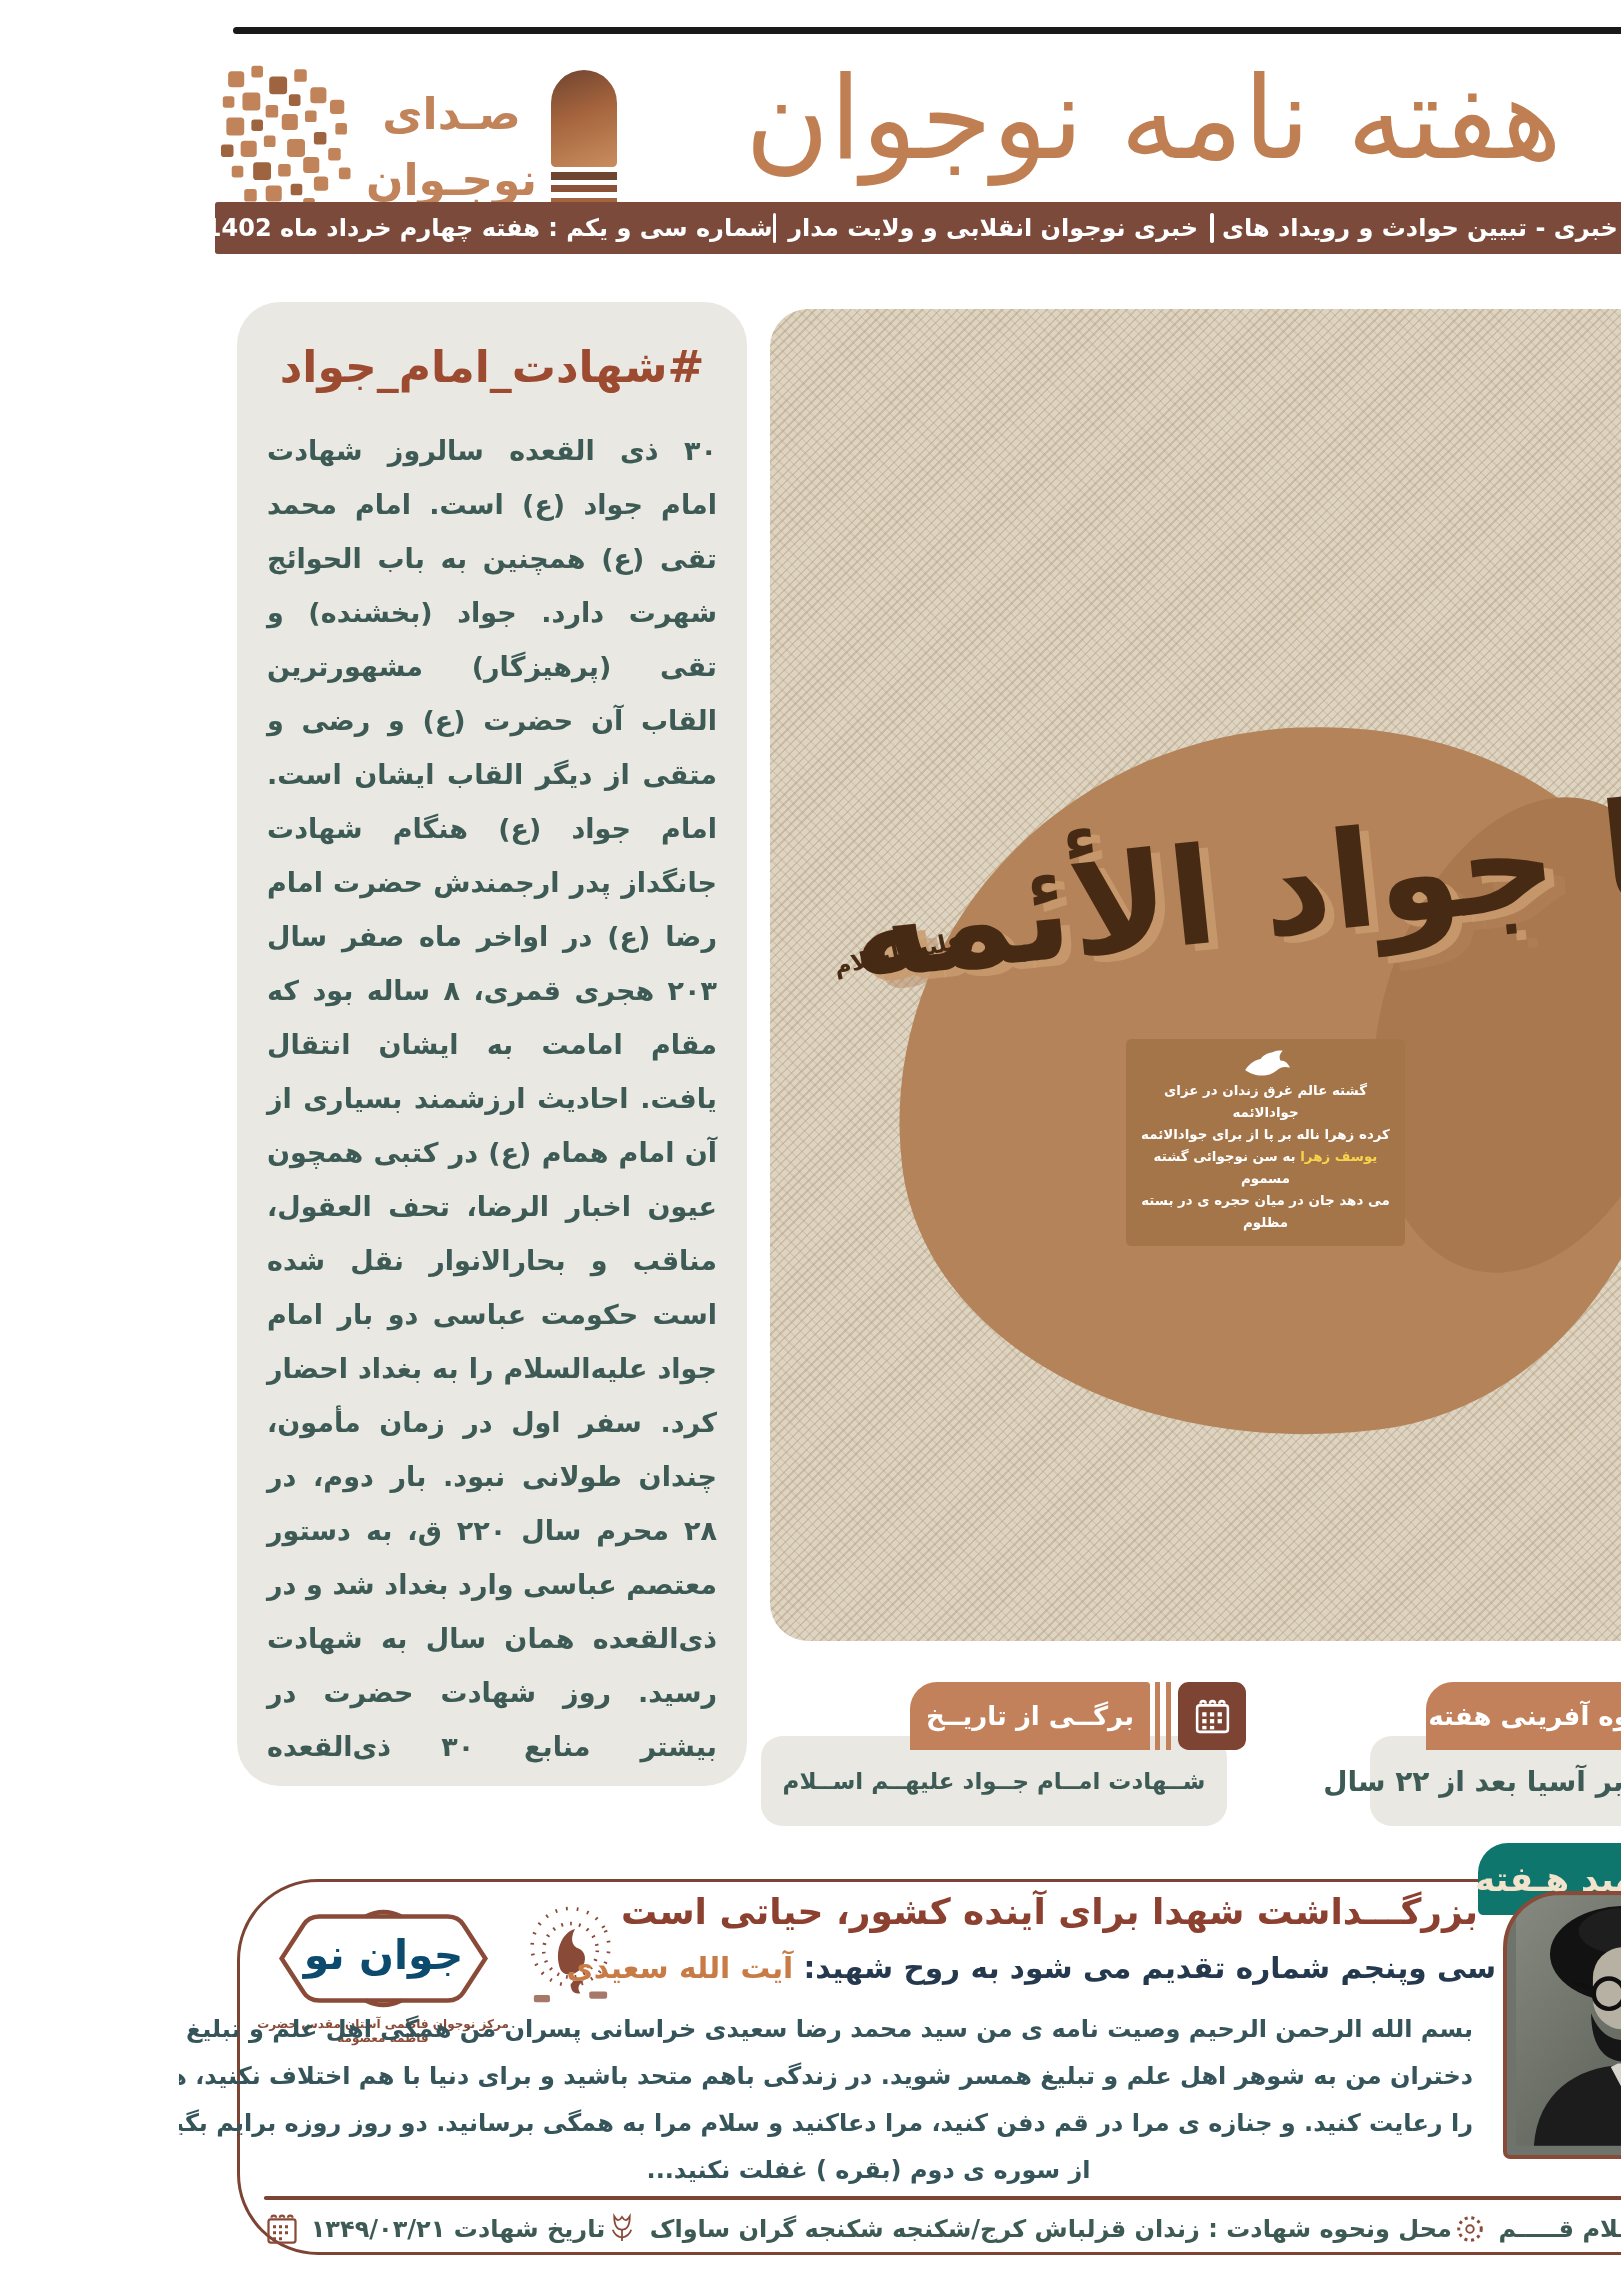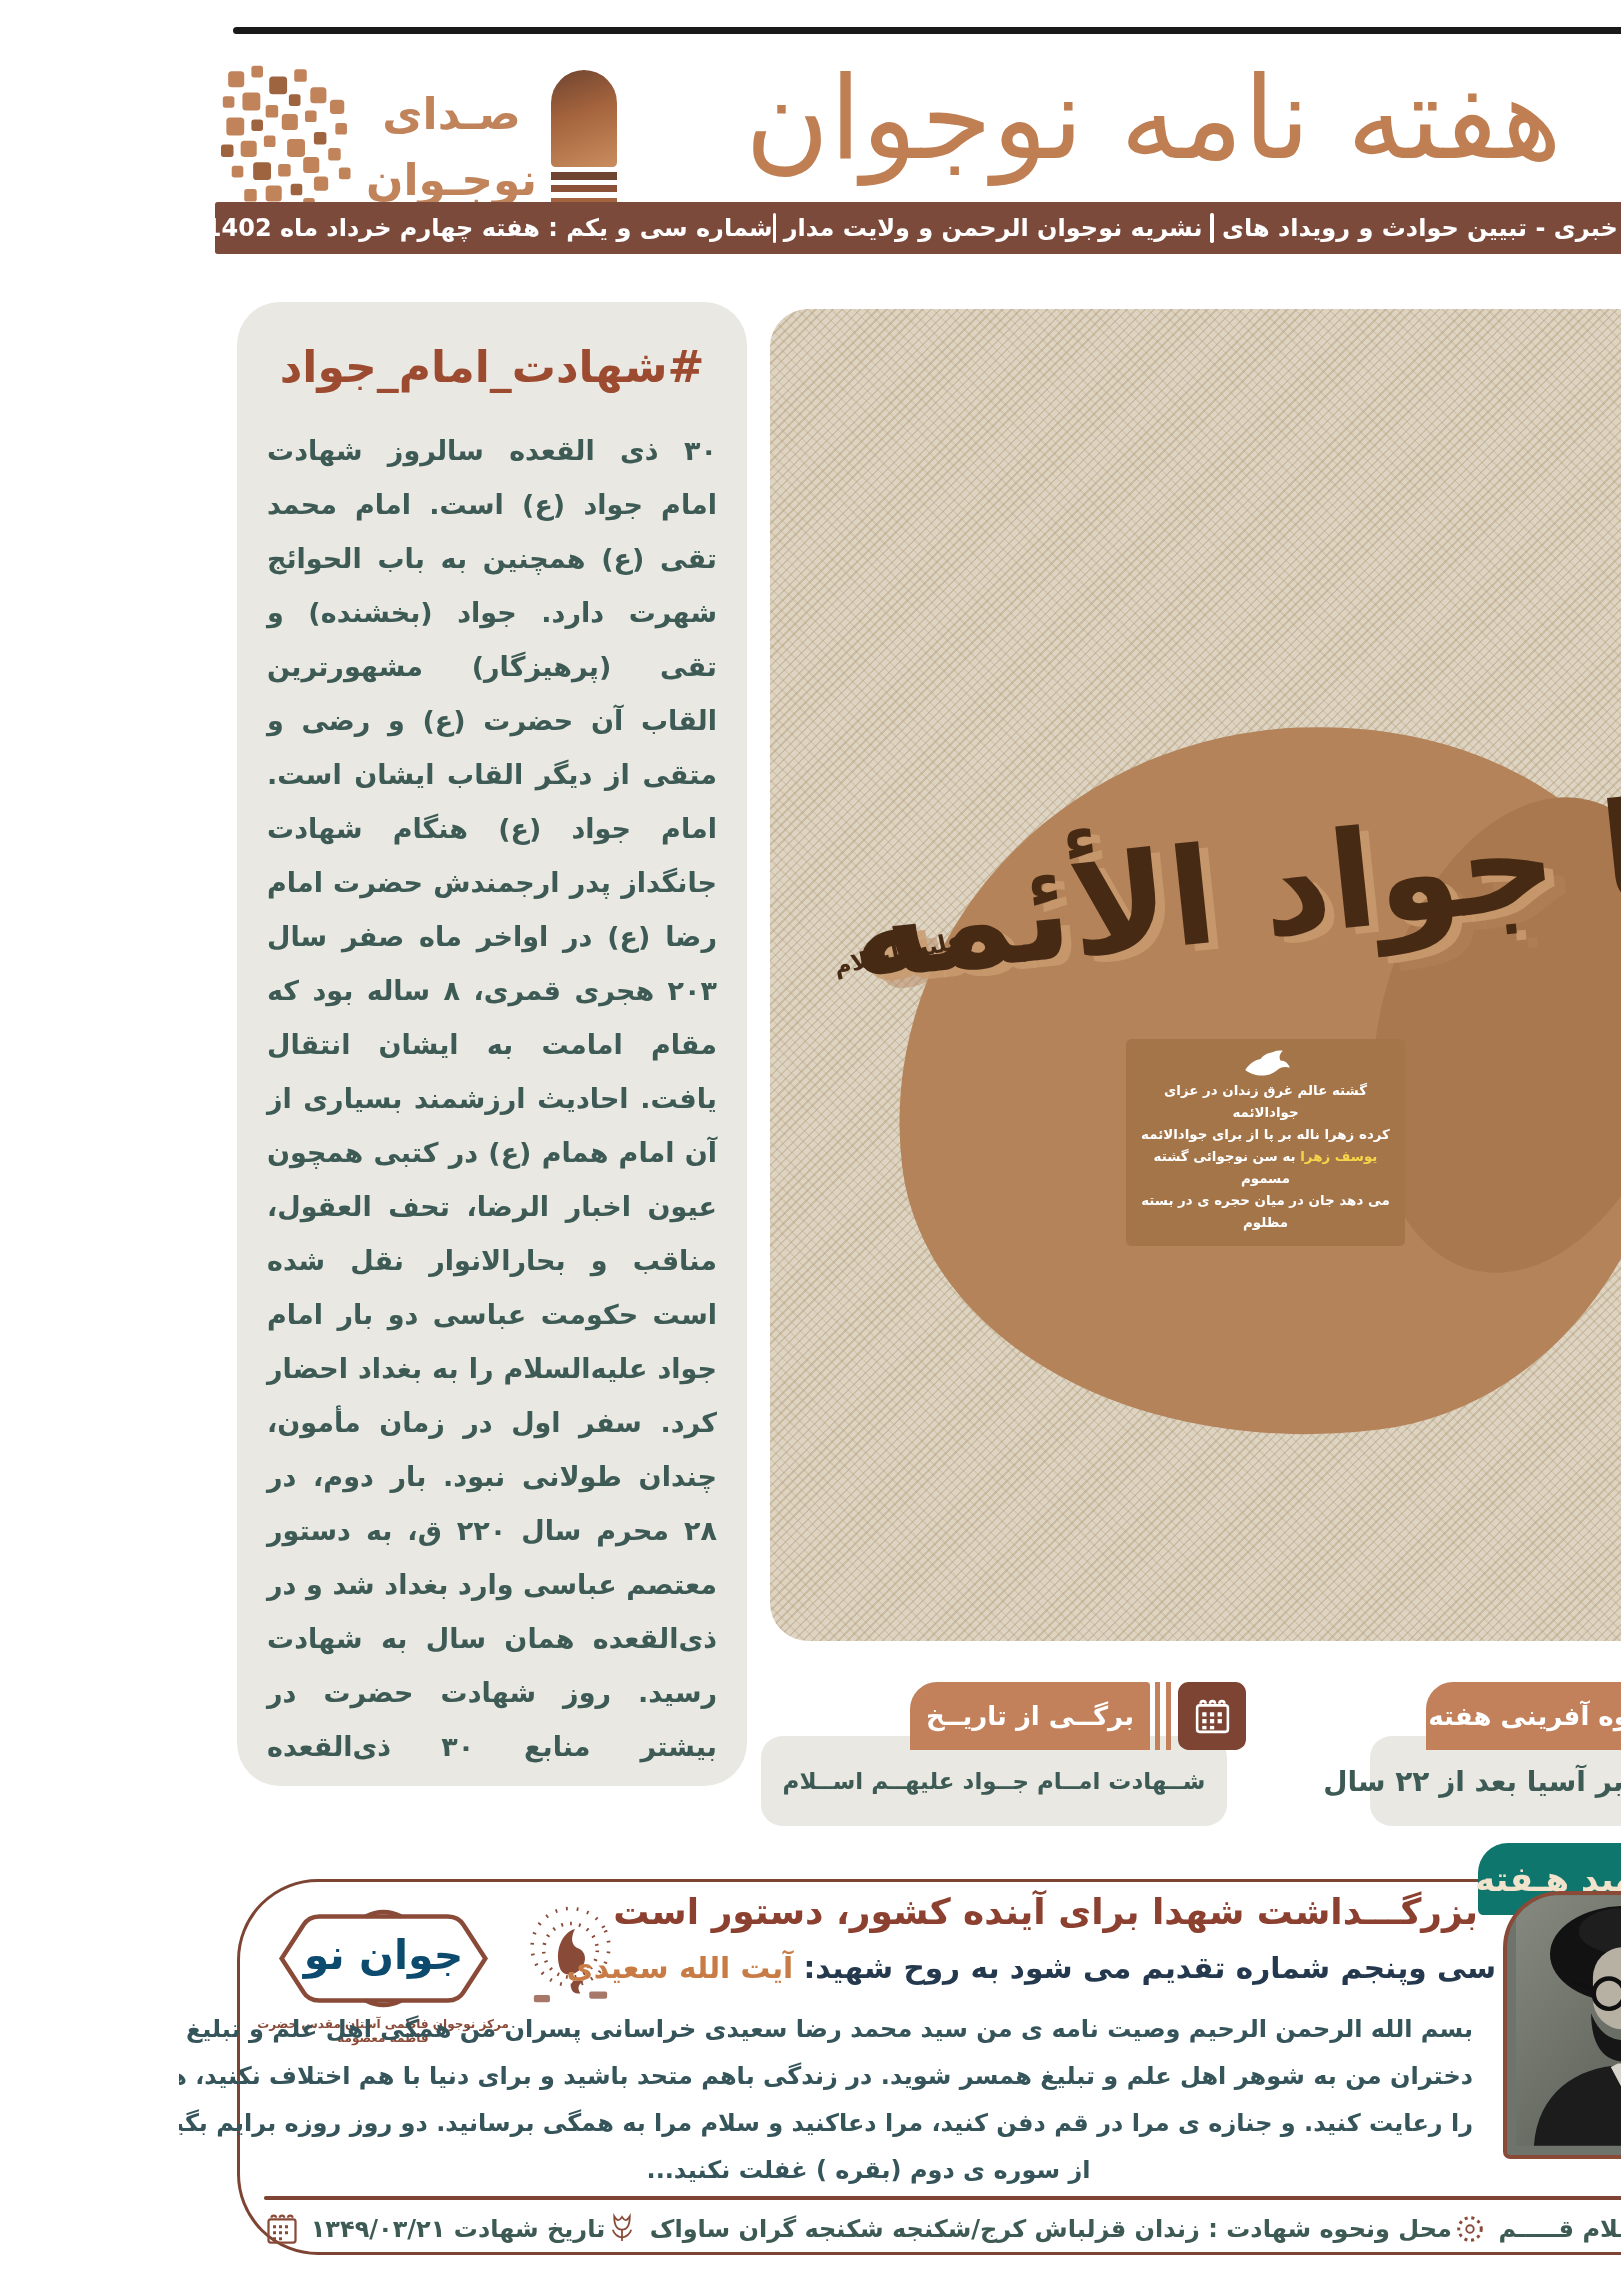"نشریه نوجوان الرحمن و ولایت" div.seg { text: نشریه نوجوان الرحمن -> خبری نوجوان انقلابی }
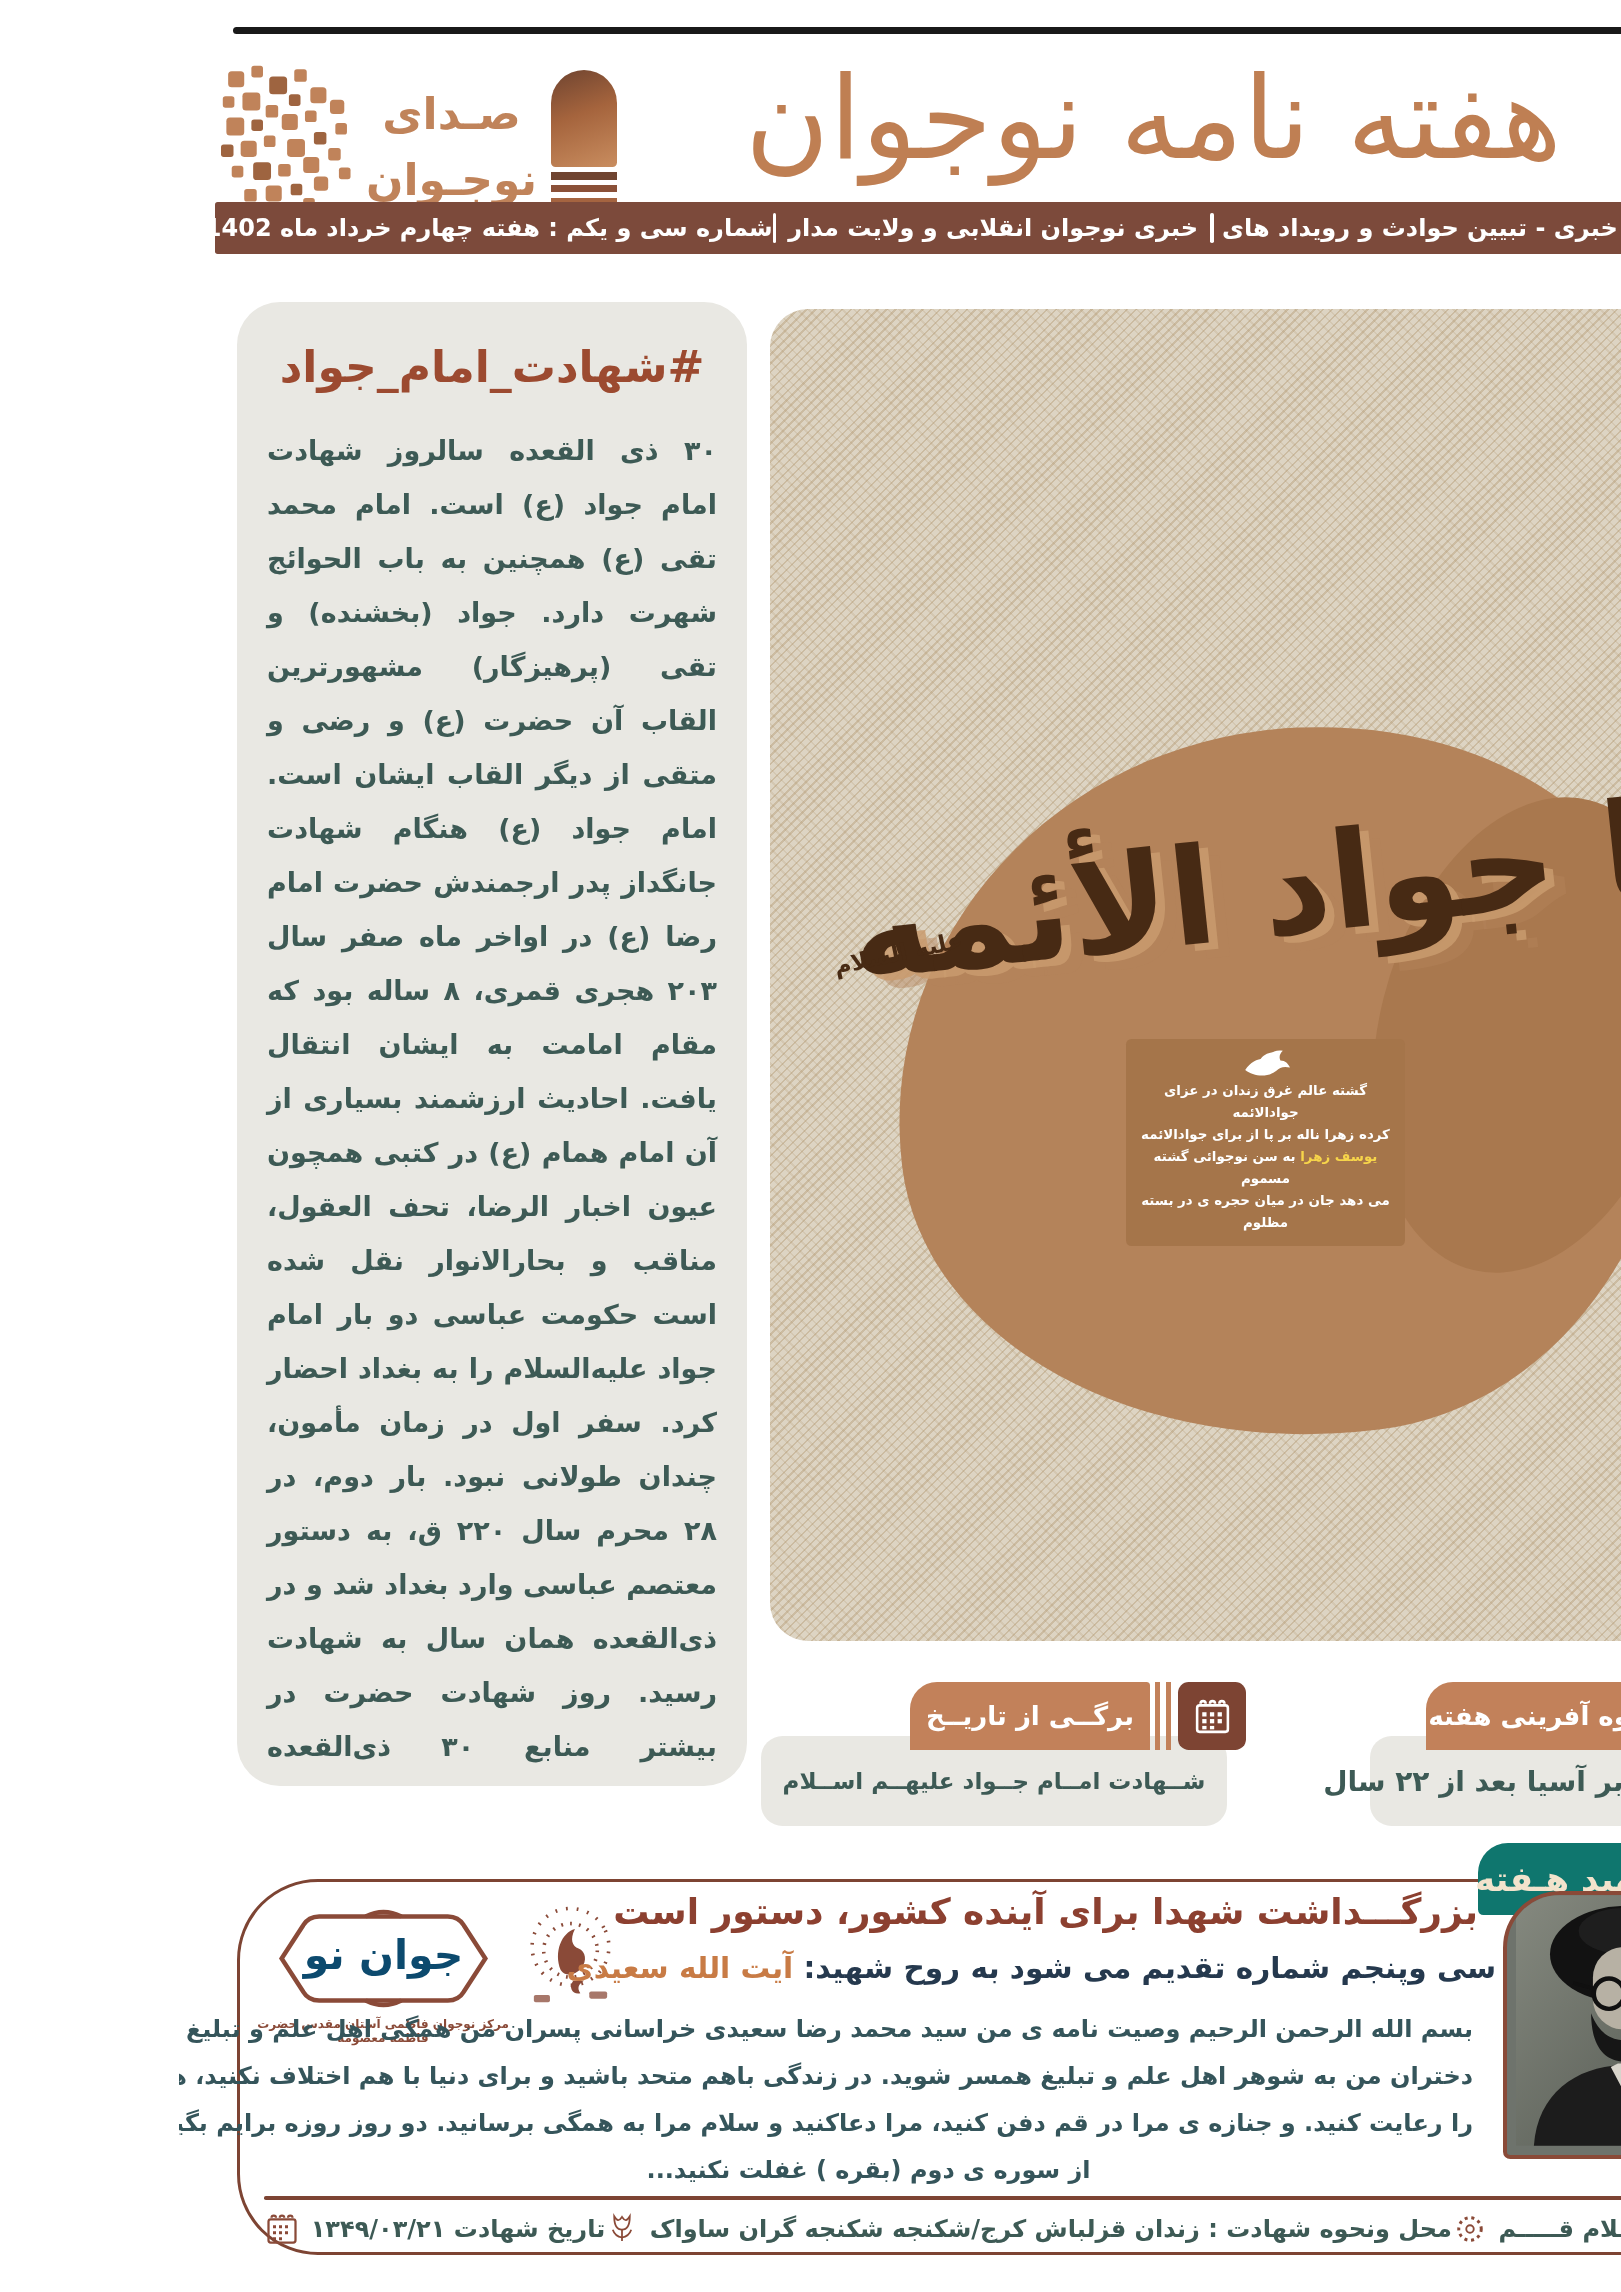"بزرگـــداشت شهدا برای آینده کشور،" div.abs { text: دستور -> حیاتی }
